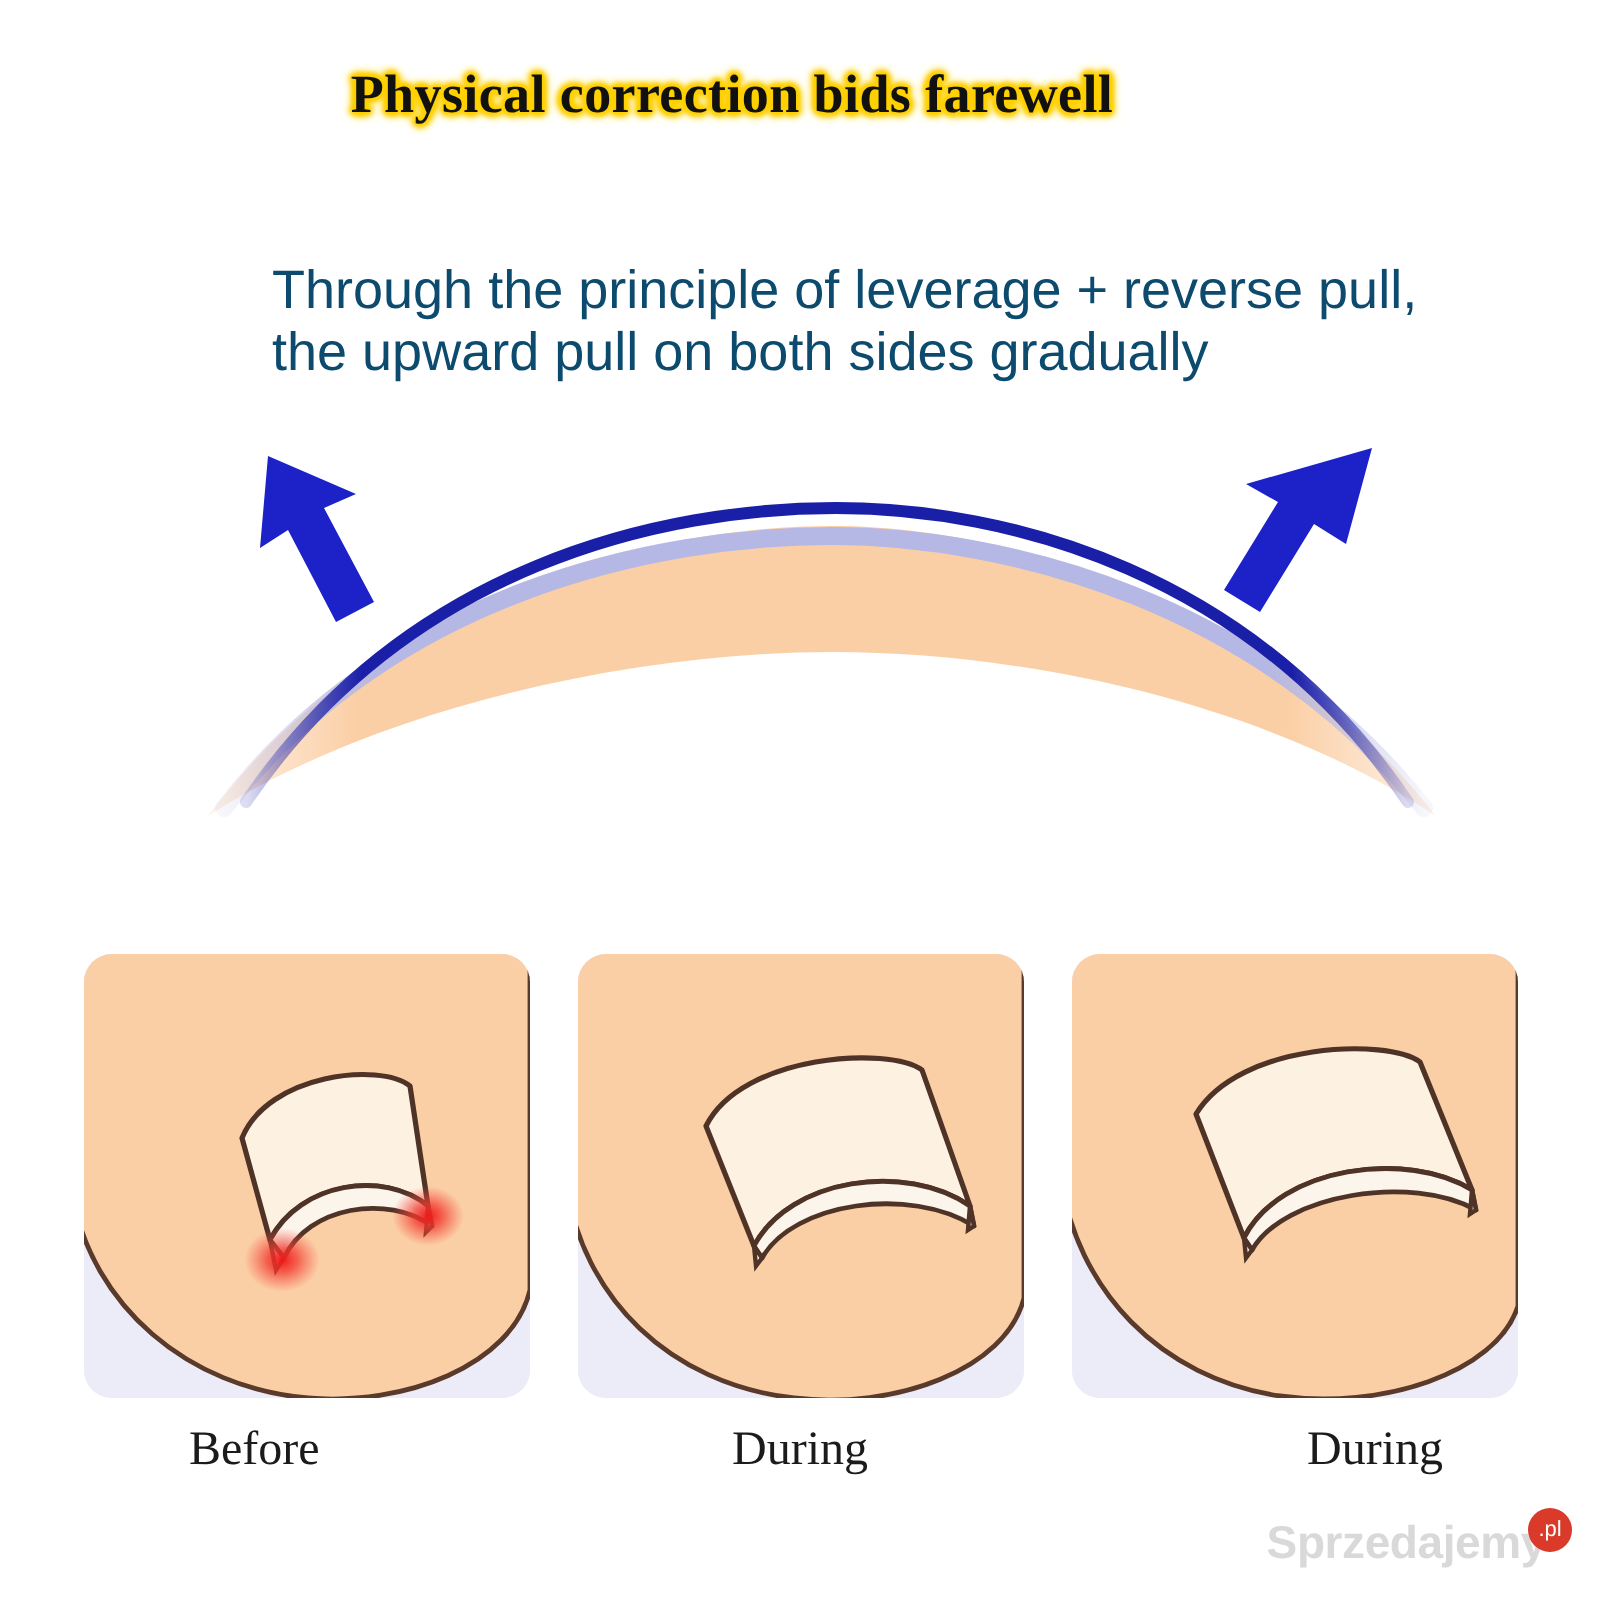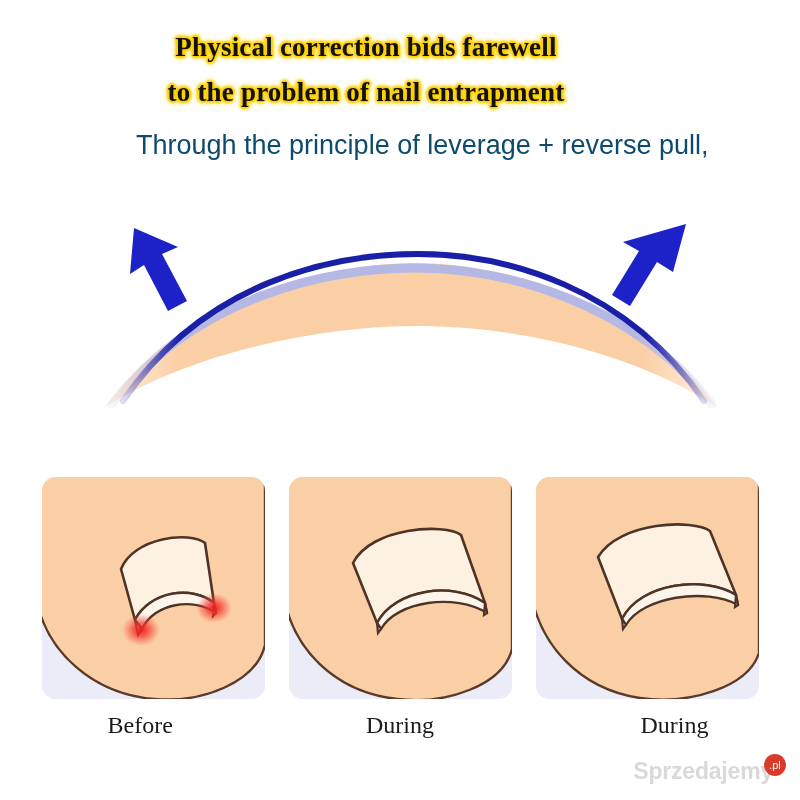"to the problem of nail" span.title-line { html: <span>to the problem of nail entrapment</span> -> none }
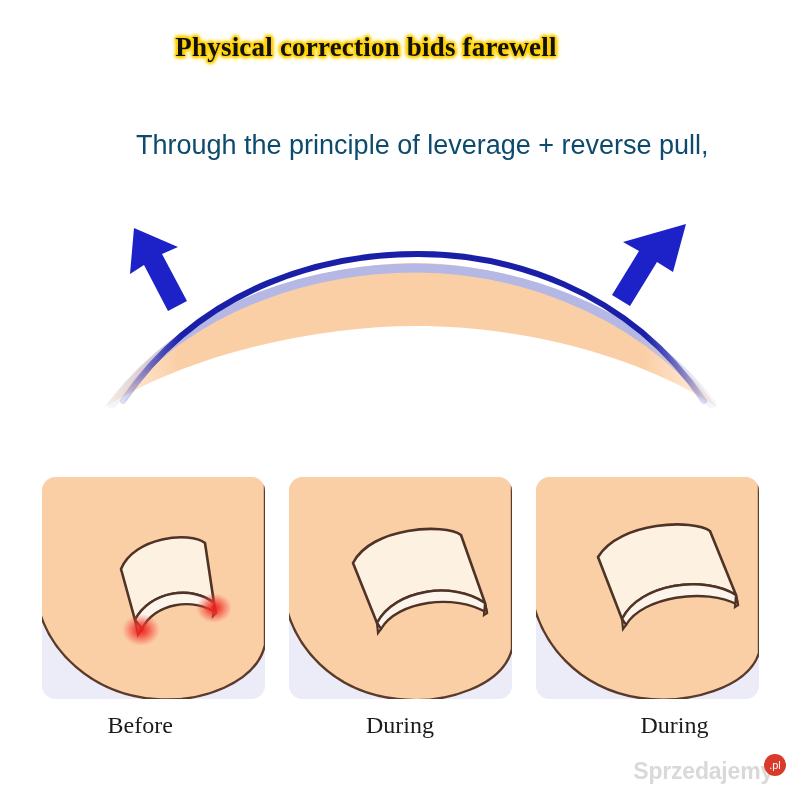"the upward pull on both" span { html: none -> <span>the upward pull on both sides gradually</span> }
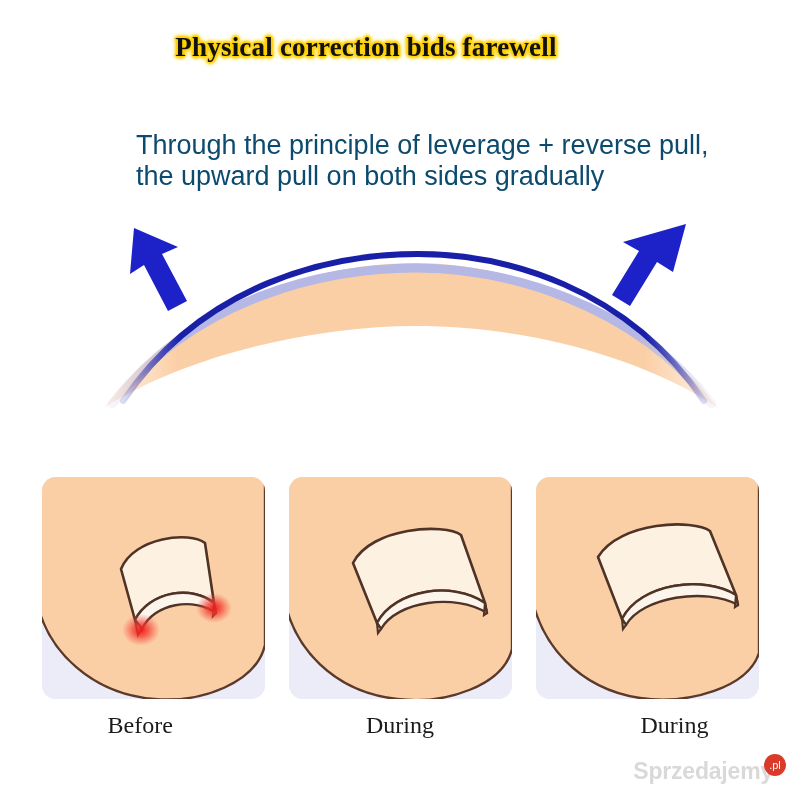"Before" .captions { gap: 24px -> 37px }
